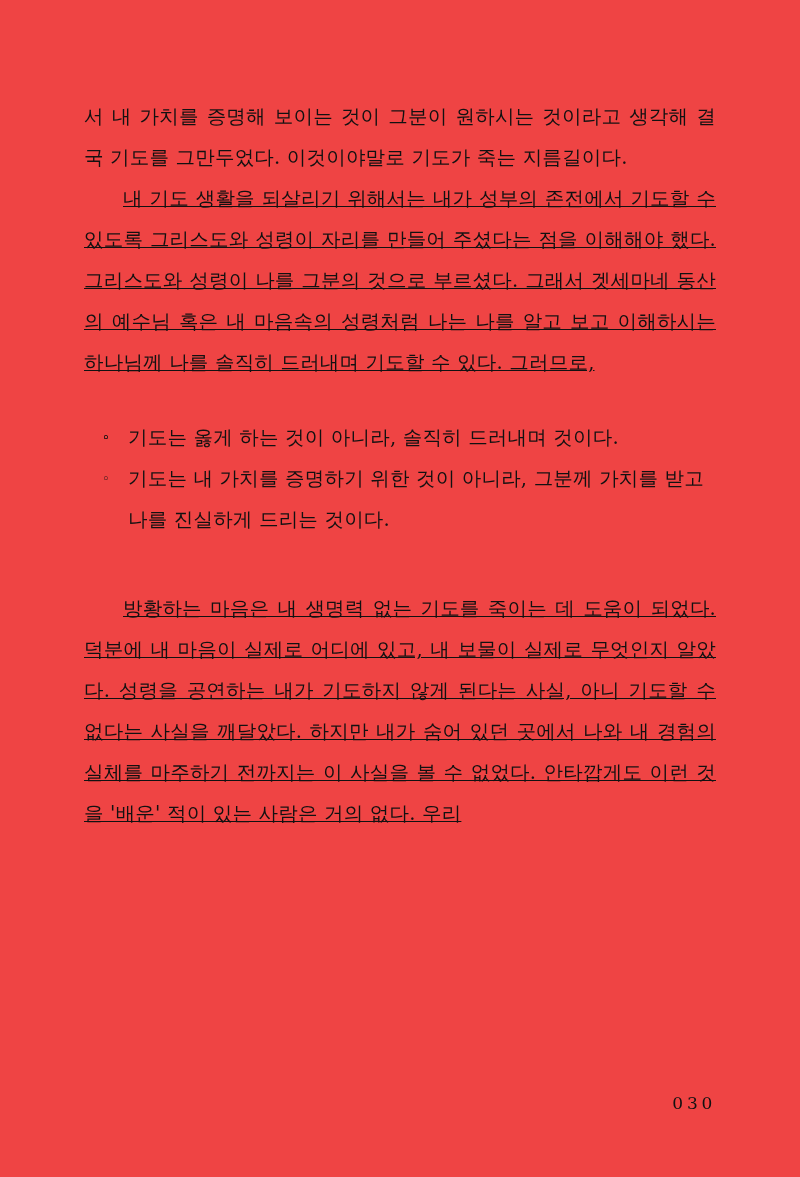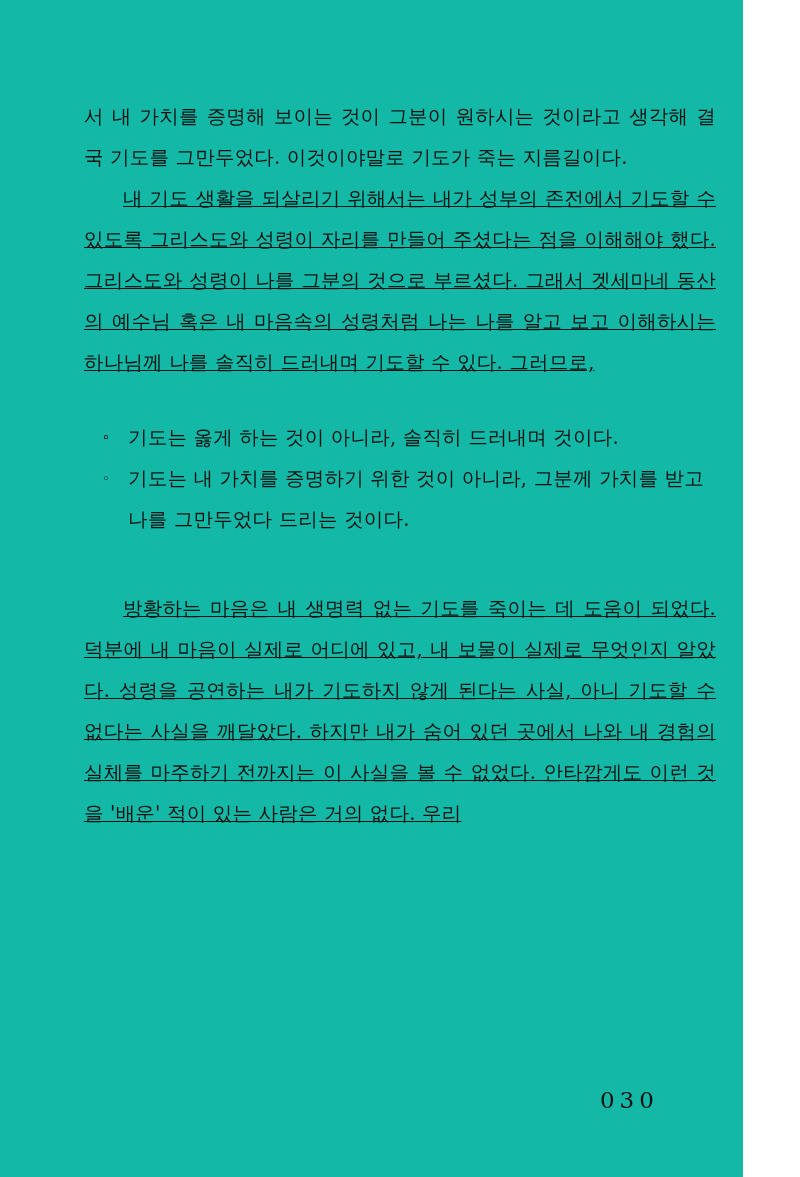"서 내 가치를 증명해 보이는" .page { background: #14b8a6 -> #ef4444; width: 743px -> 800px }
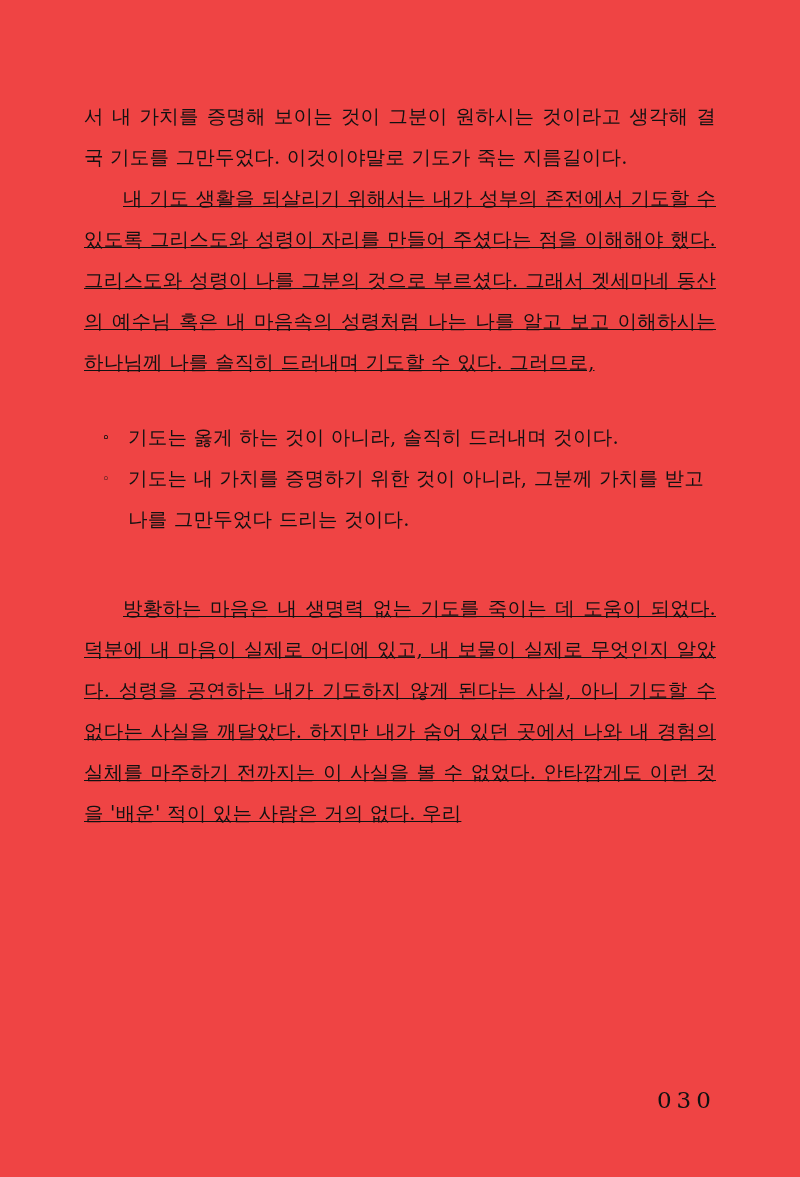"기도는 내 가치를 증명하기 위한" span { text: 그만두었다 -> 진실하게 }
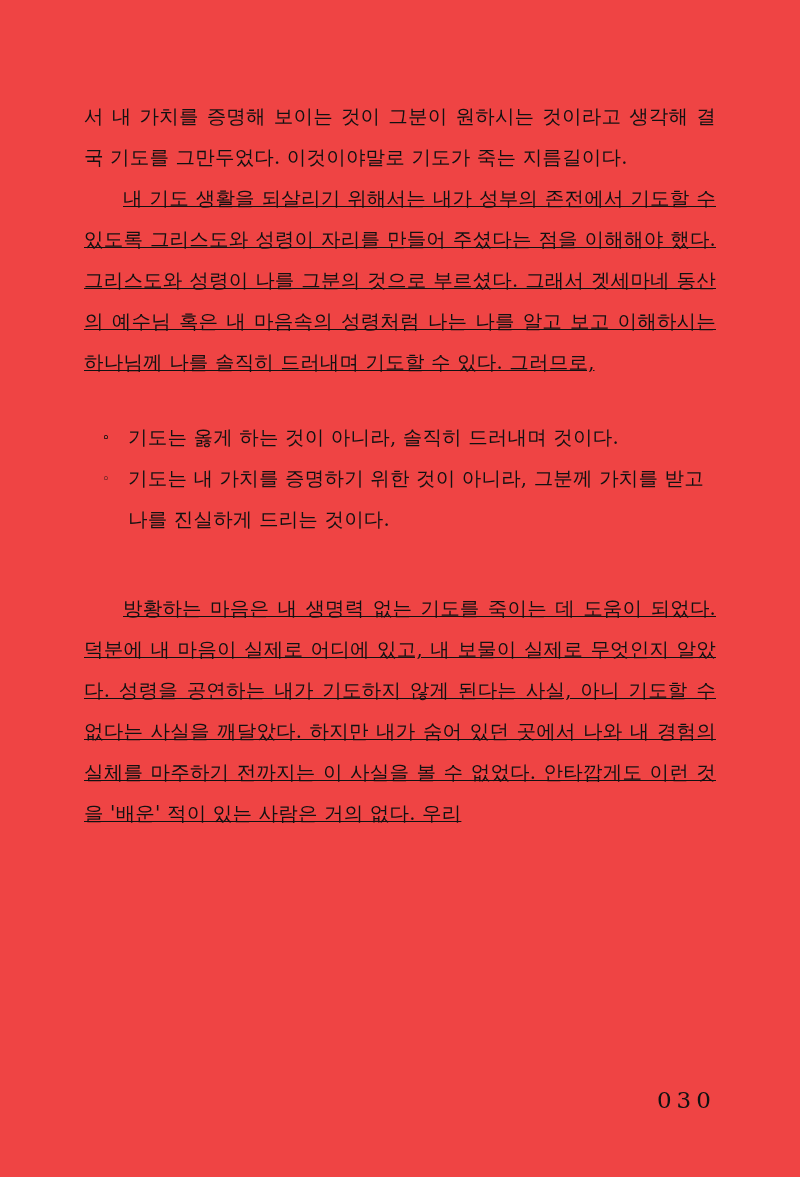"030" .folio { font-size: 23px -> 17px }
